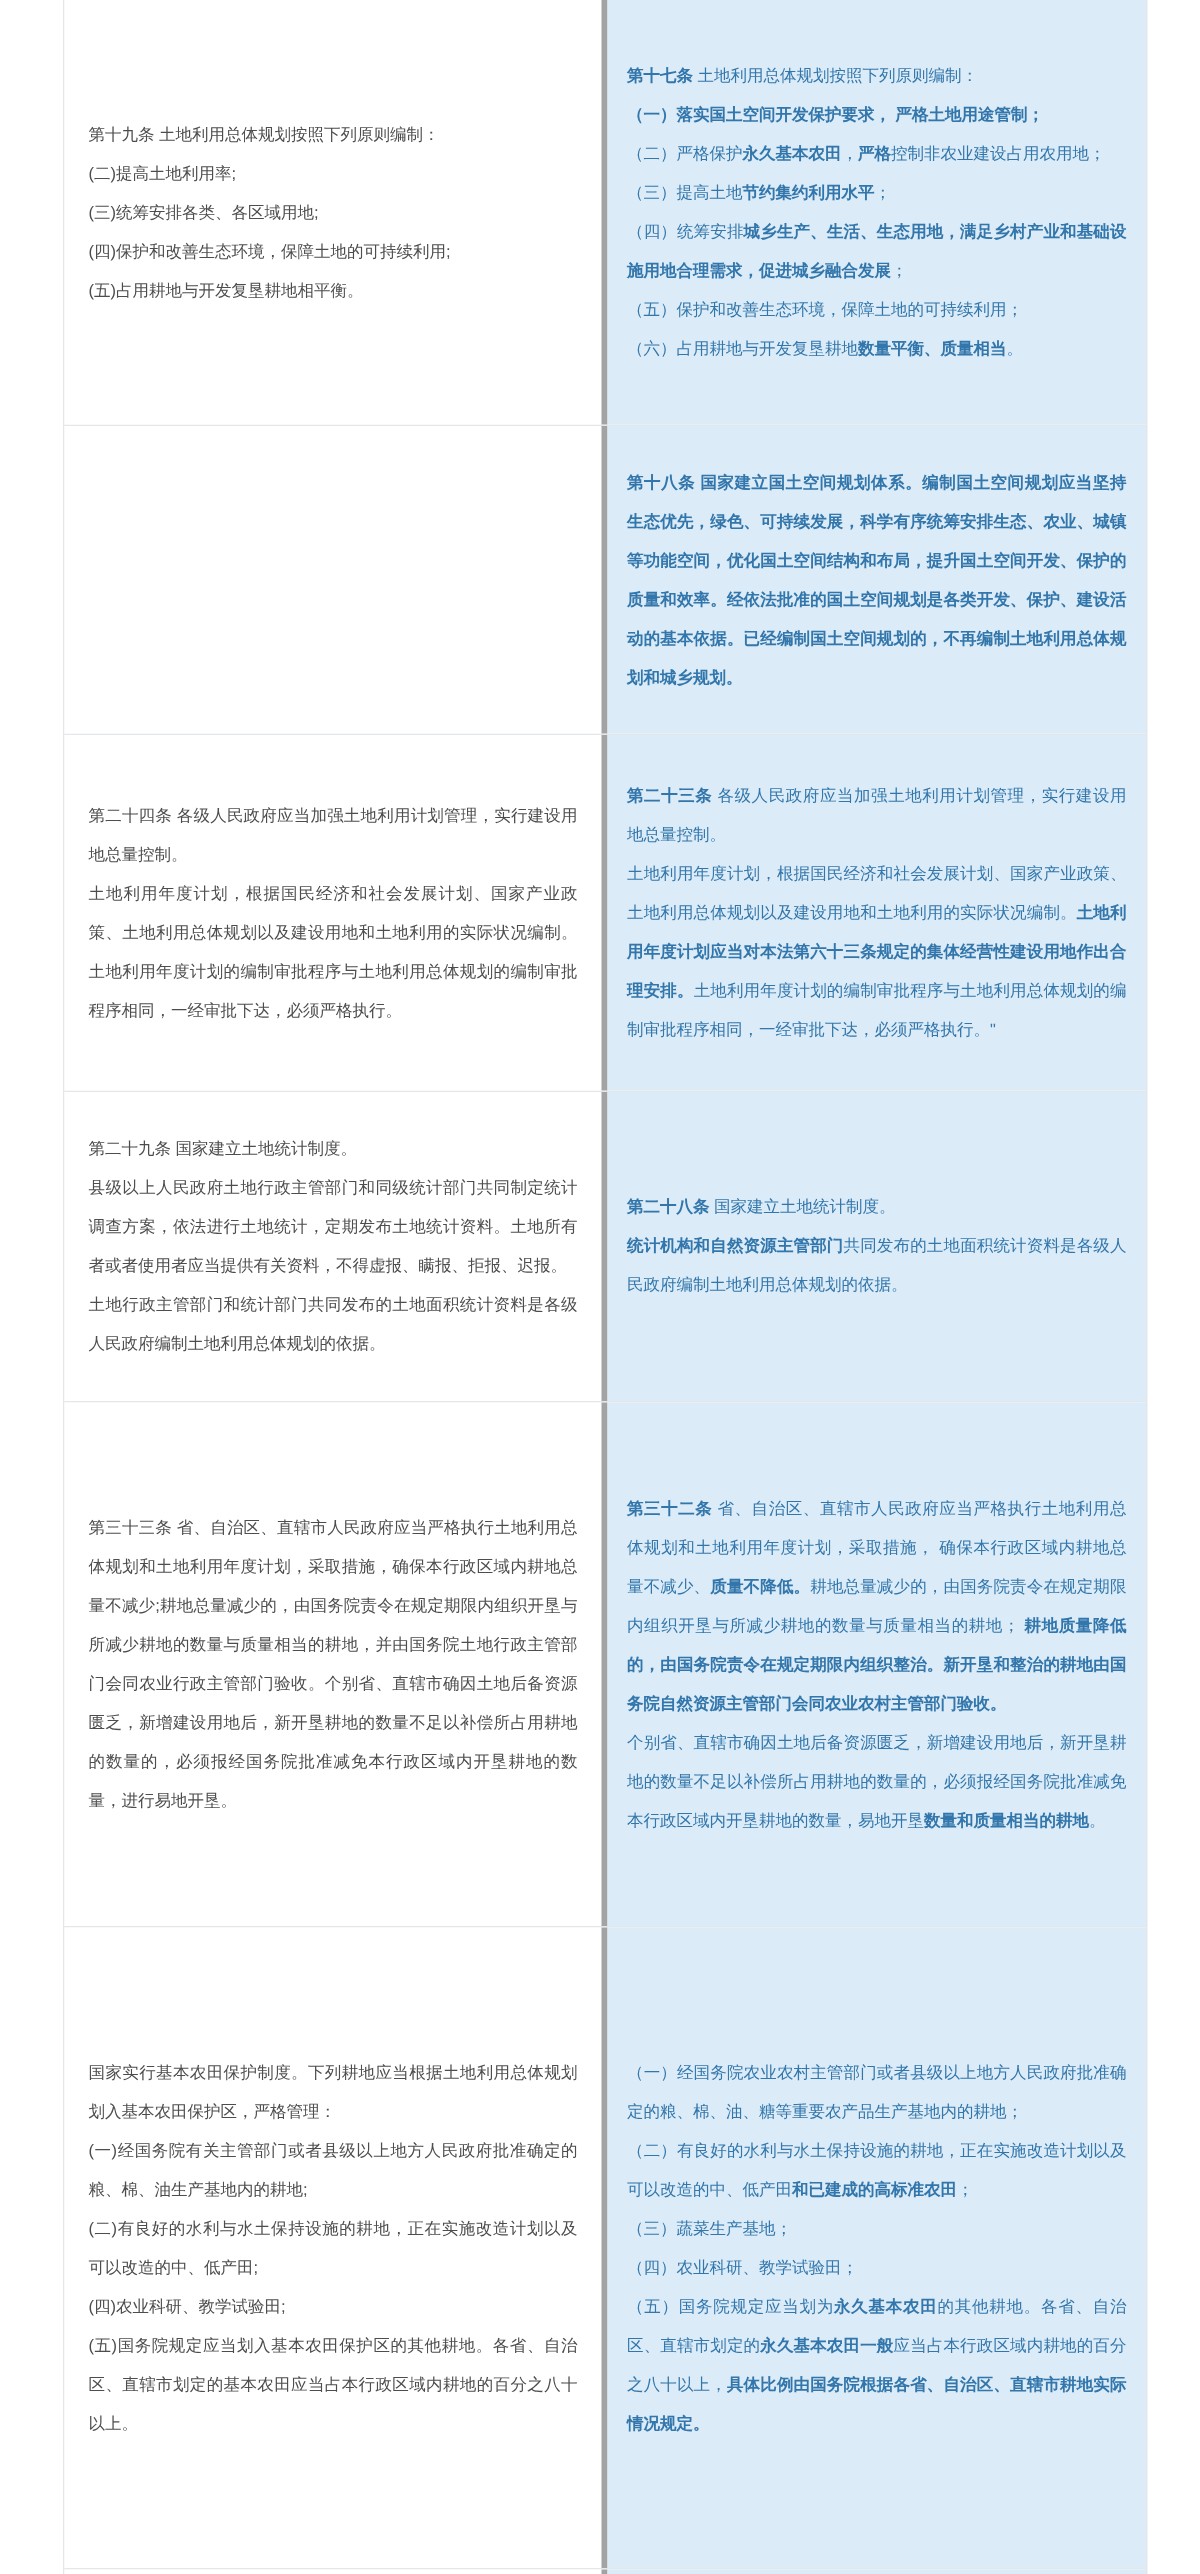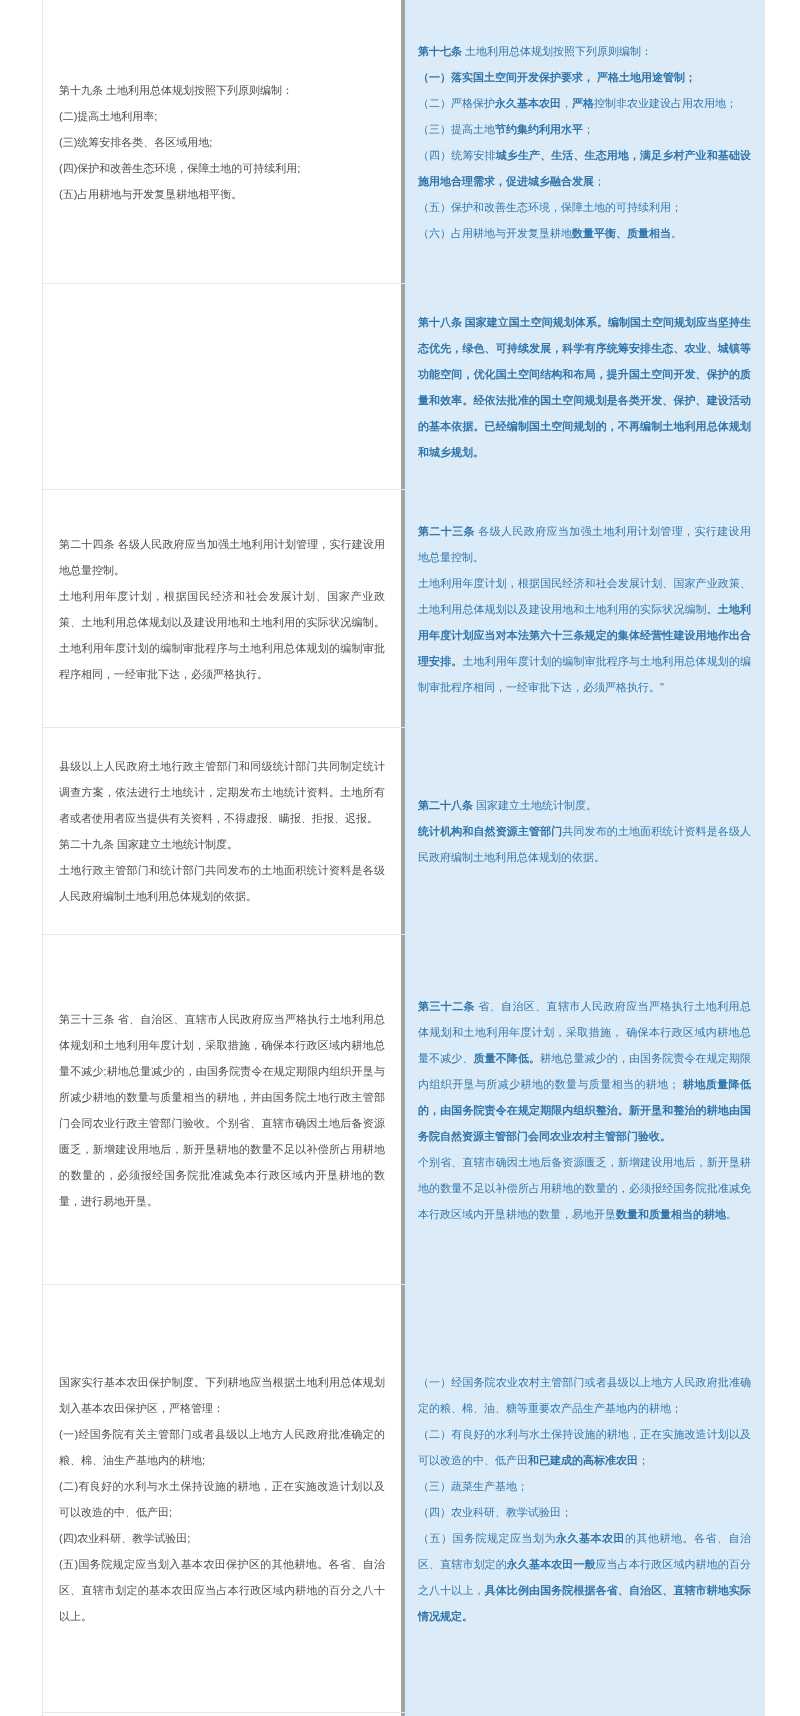"第十八条" div.law-row { font-family: Liberation Serif, serif -> none }
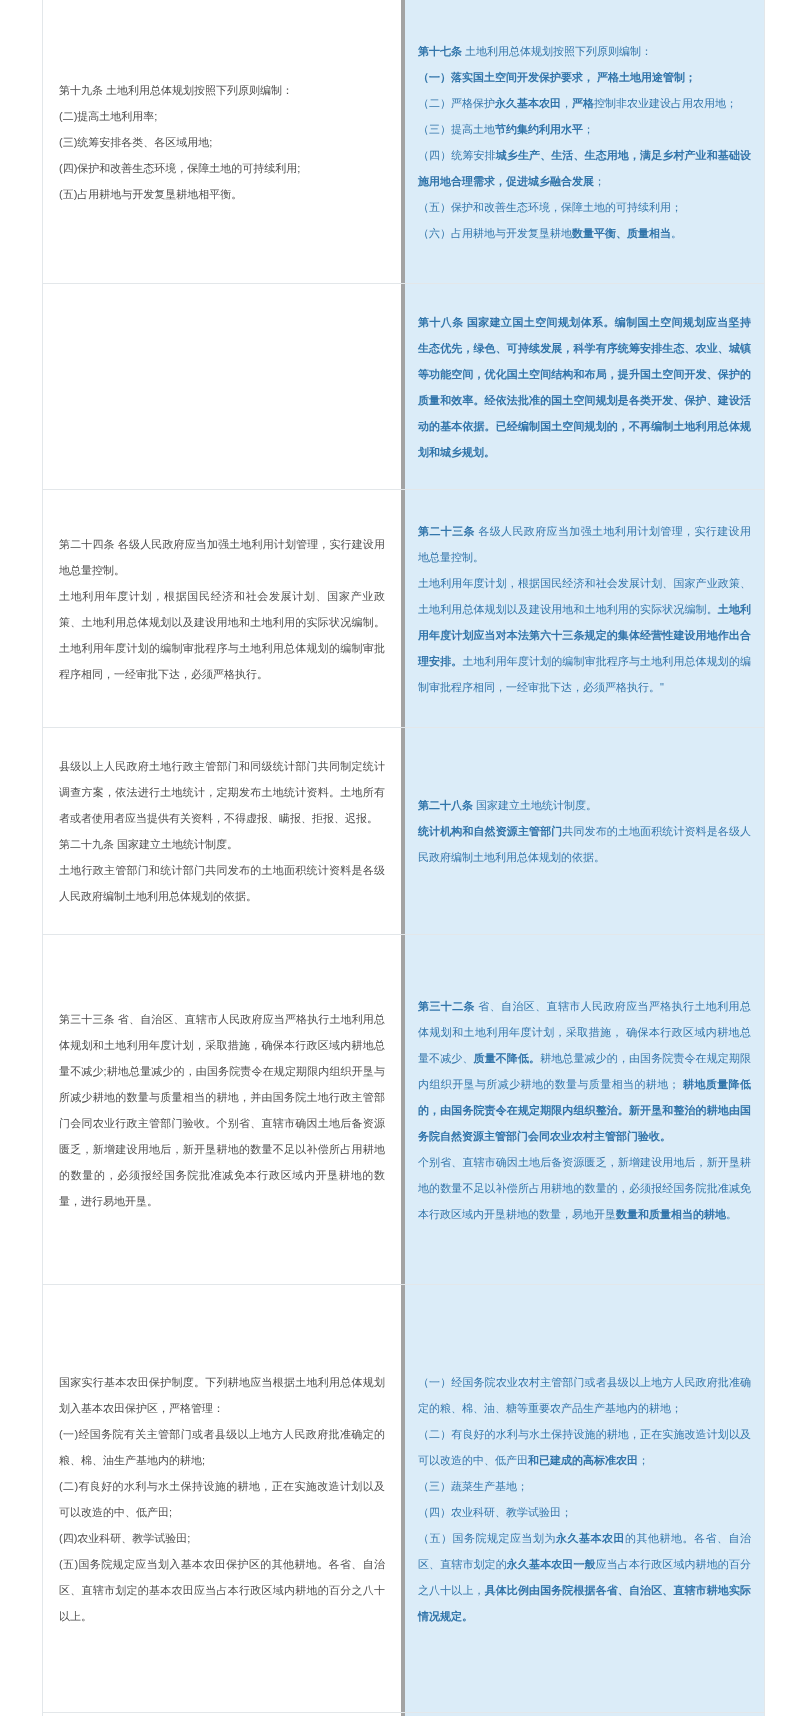"县级以上人民政府土地行政主管部门和同级统计部门共同制定统计调查方案，依法进行土地" p { order: before "第二十九条 国家建立土地统计制度。" -> after "第二十九条 国家建立土地统计制度。" }
